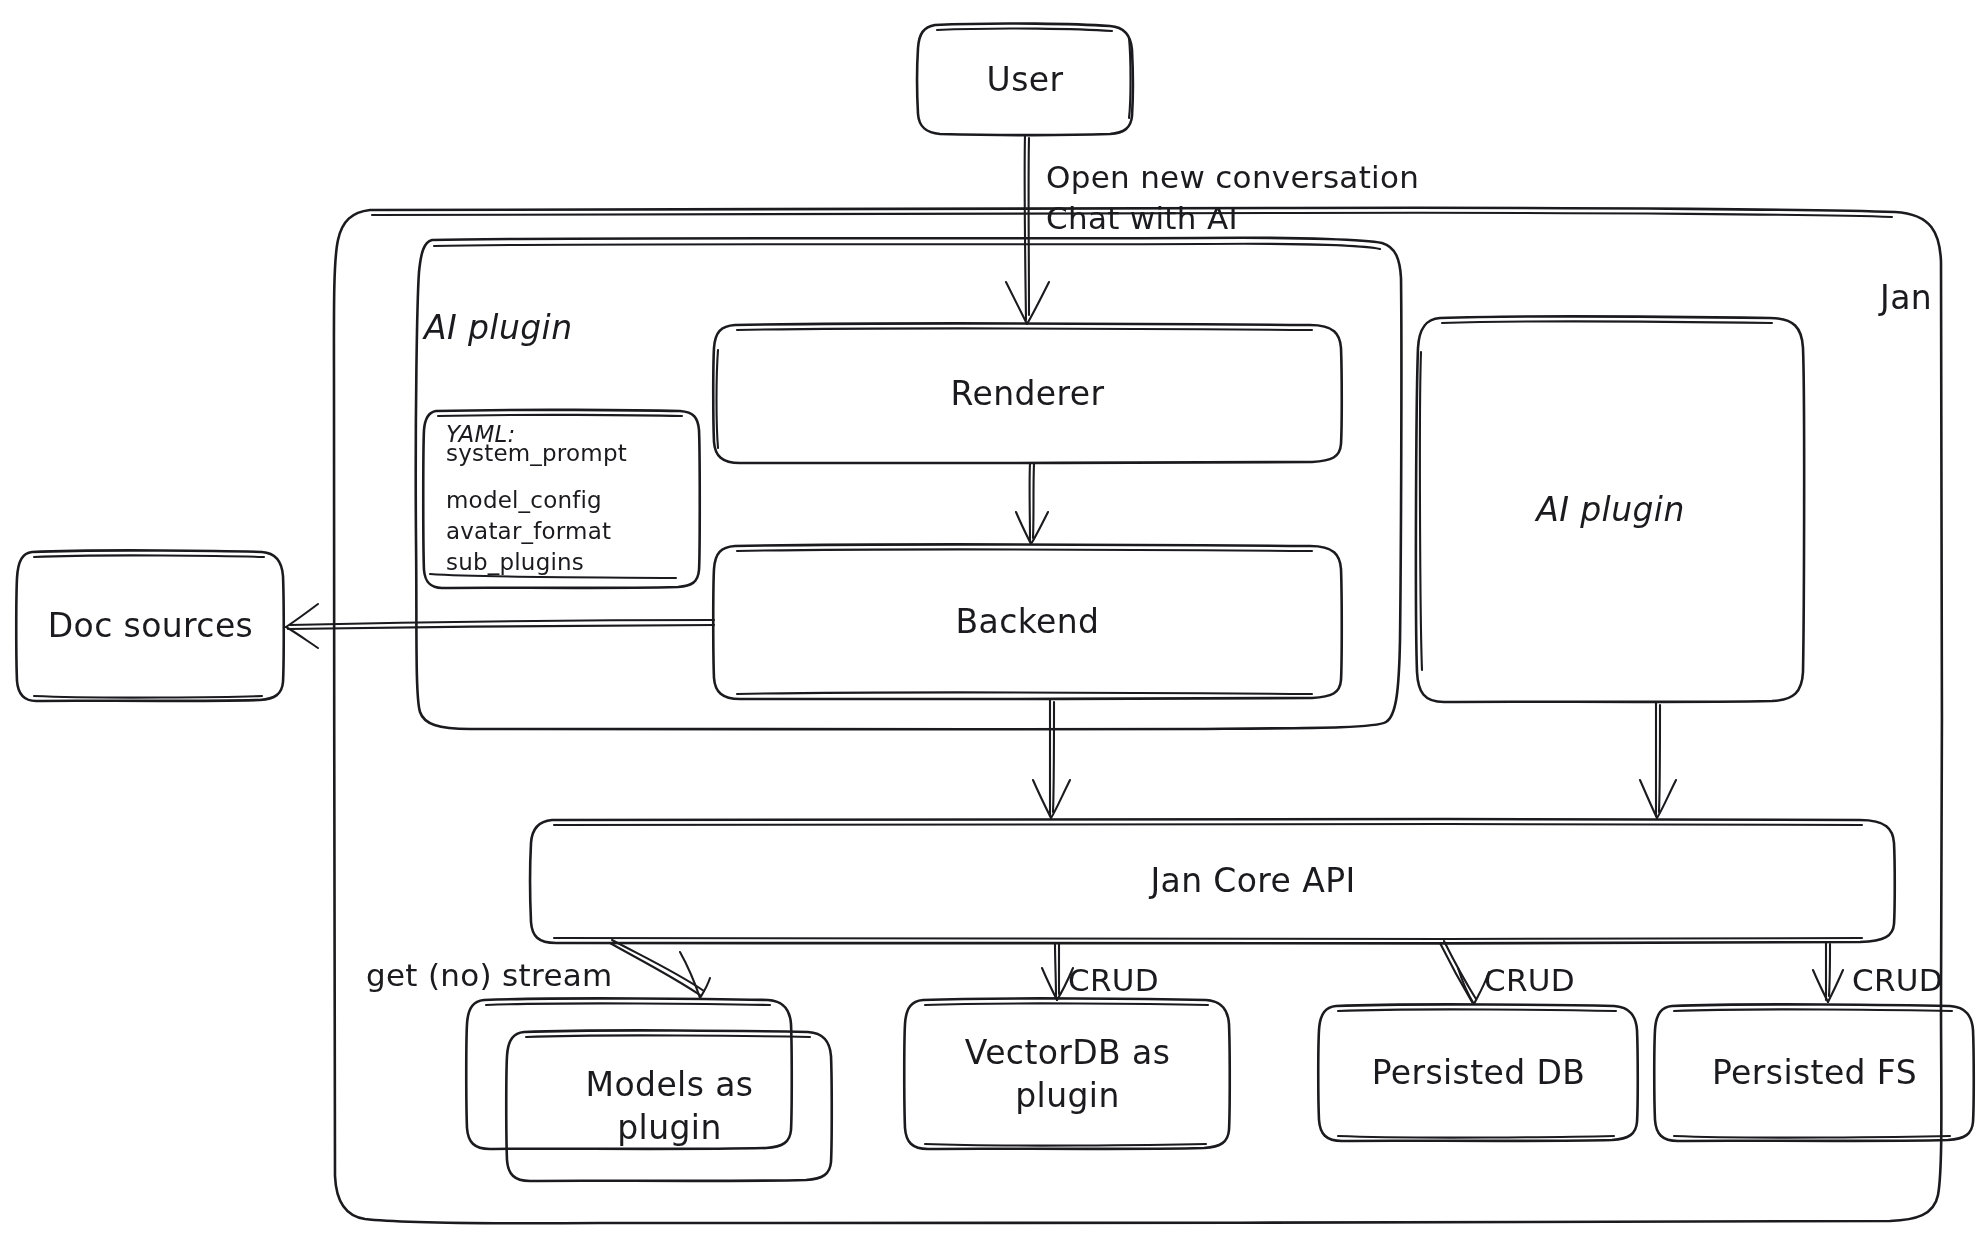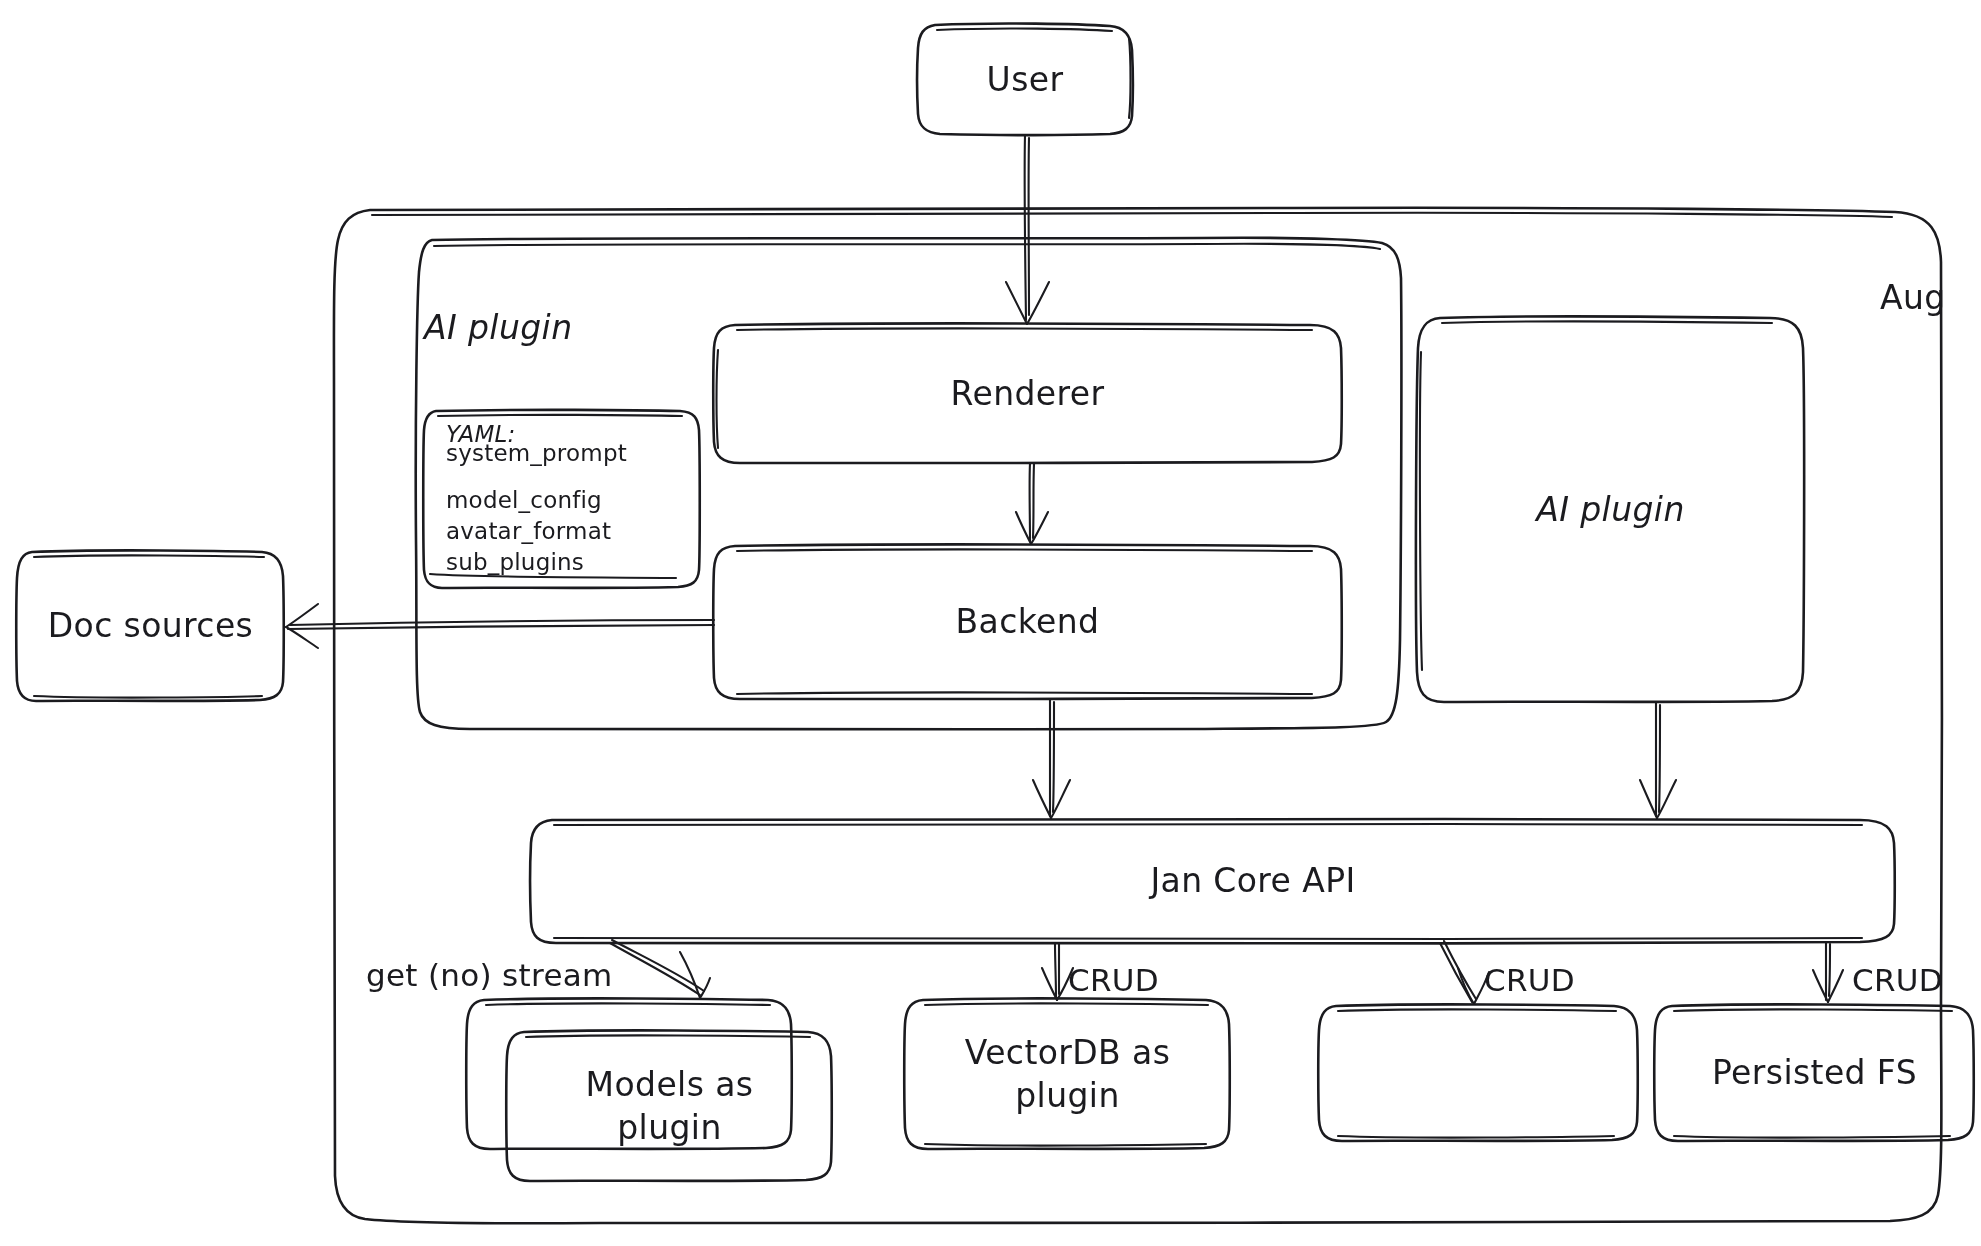"Open new conversation" div.edge-label { html: none -> <div>Open new conversation Chat with AI</div> }
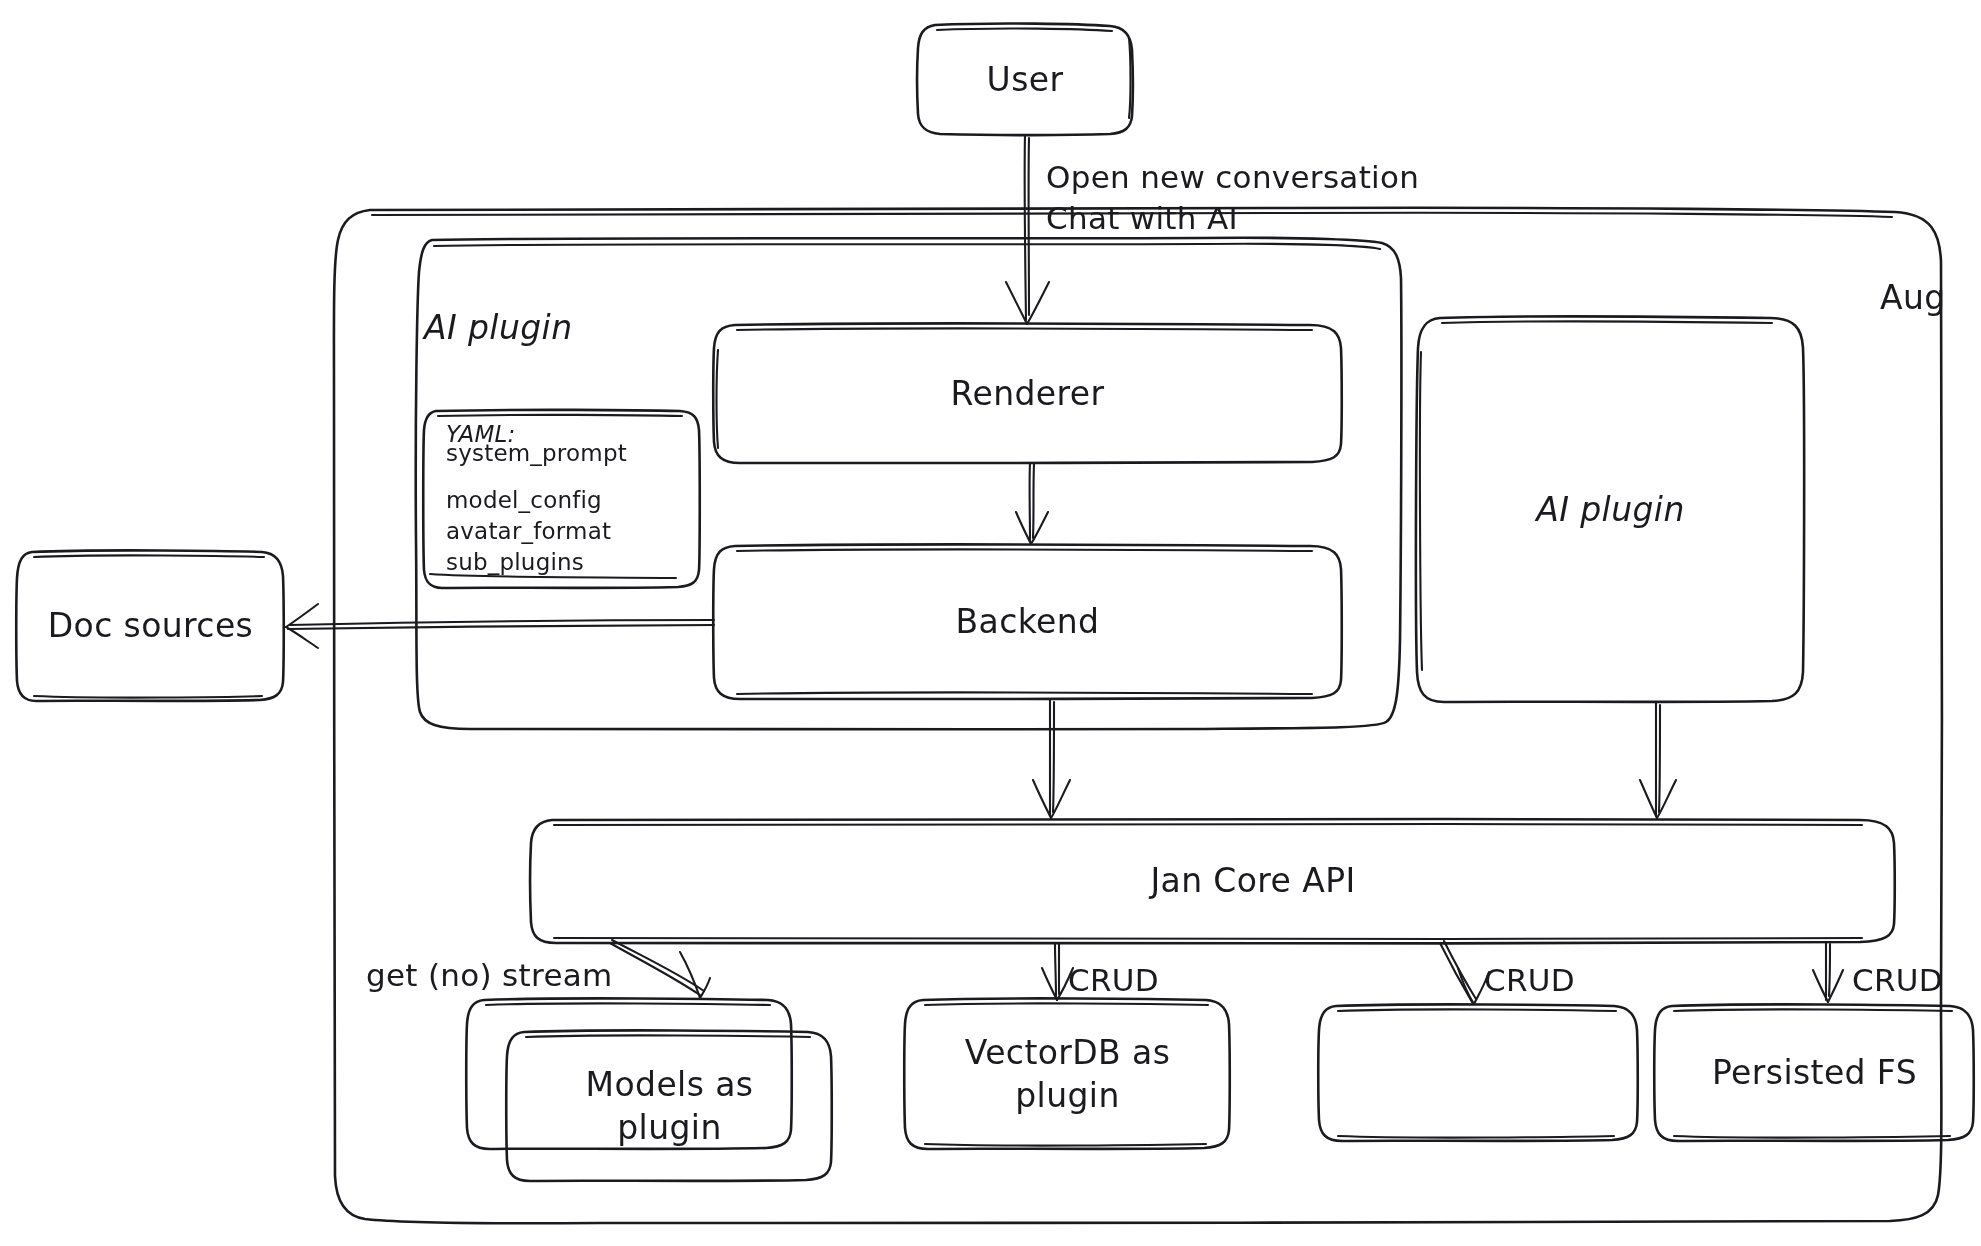"Aug" div.group-label { text: Aug -> Jan }
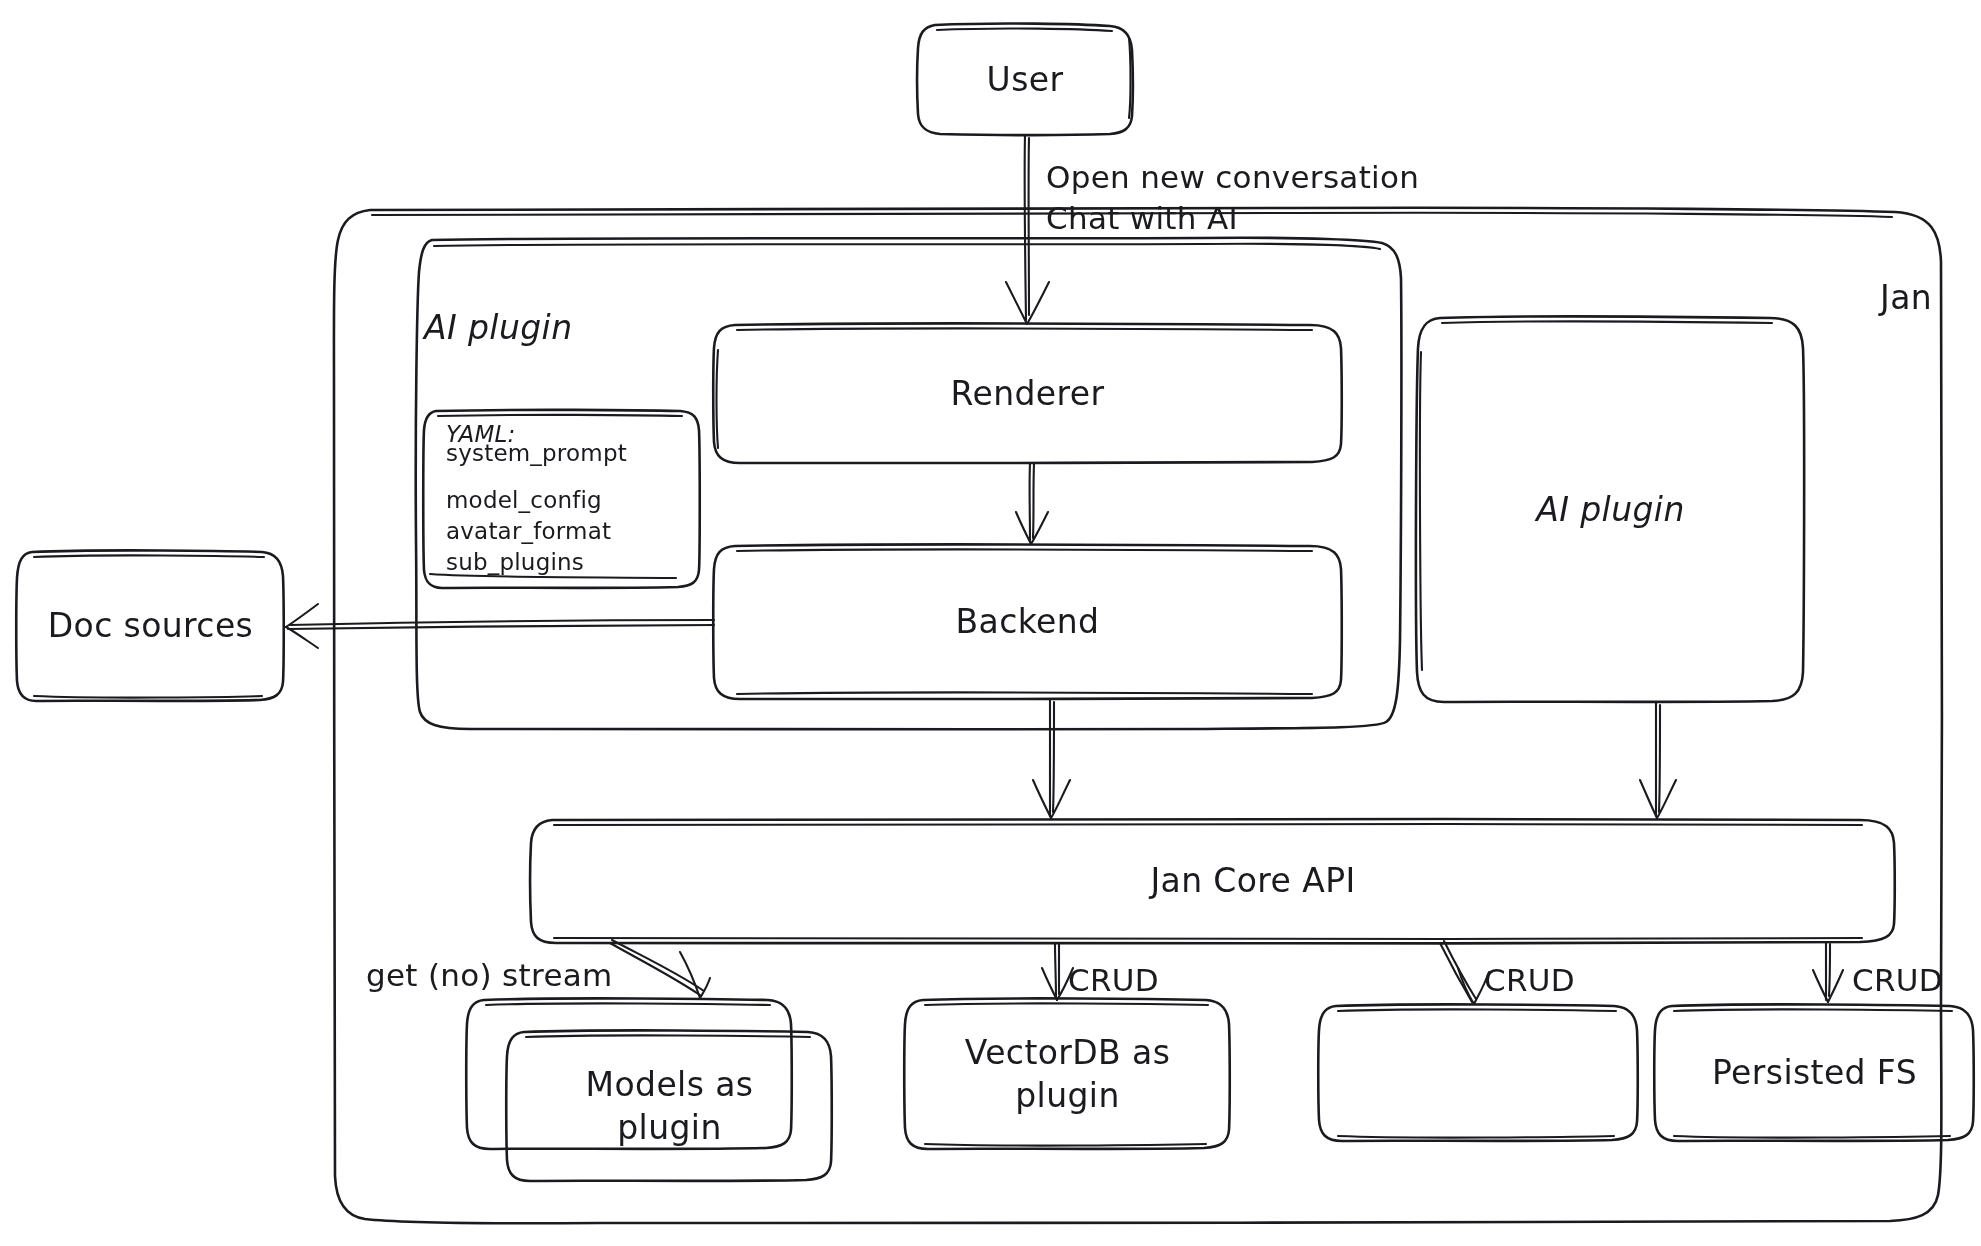"Persisted DB" div.node-label { html: none -> <div>Persisted DB</div> }
